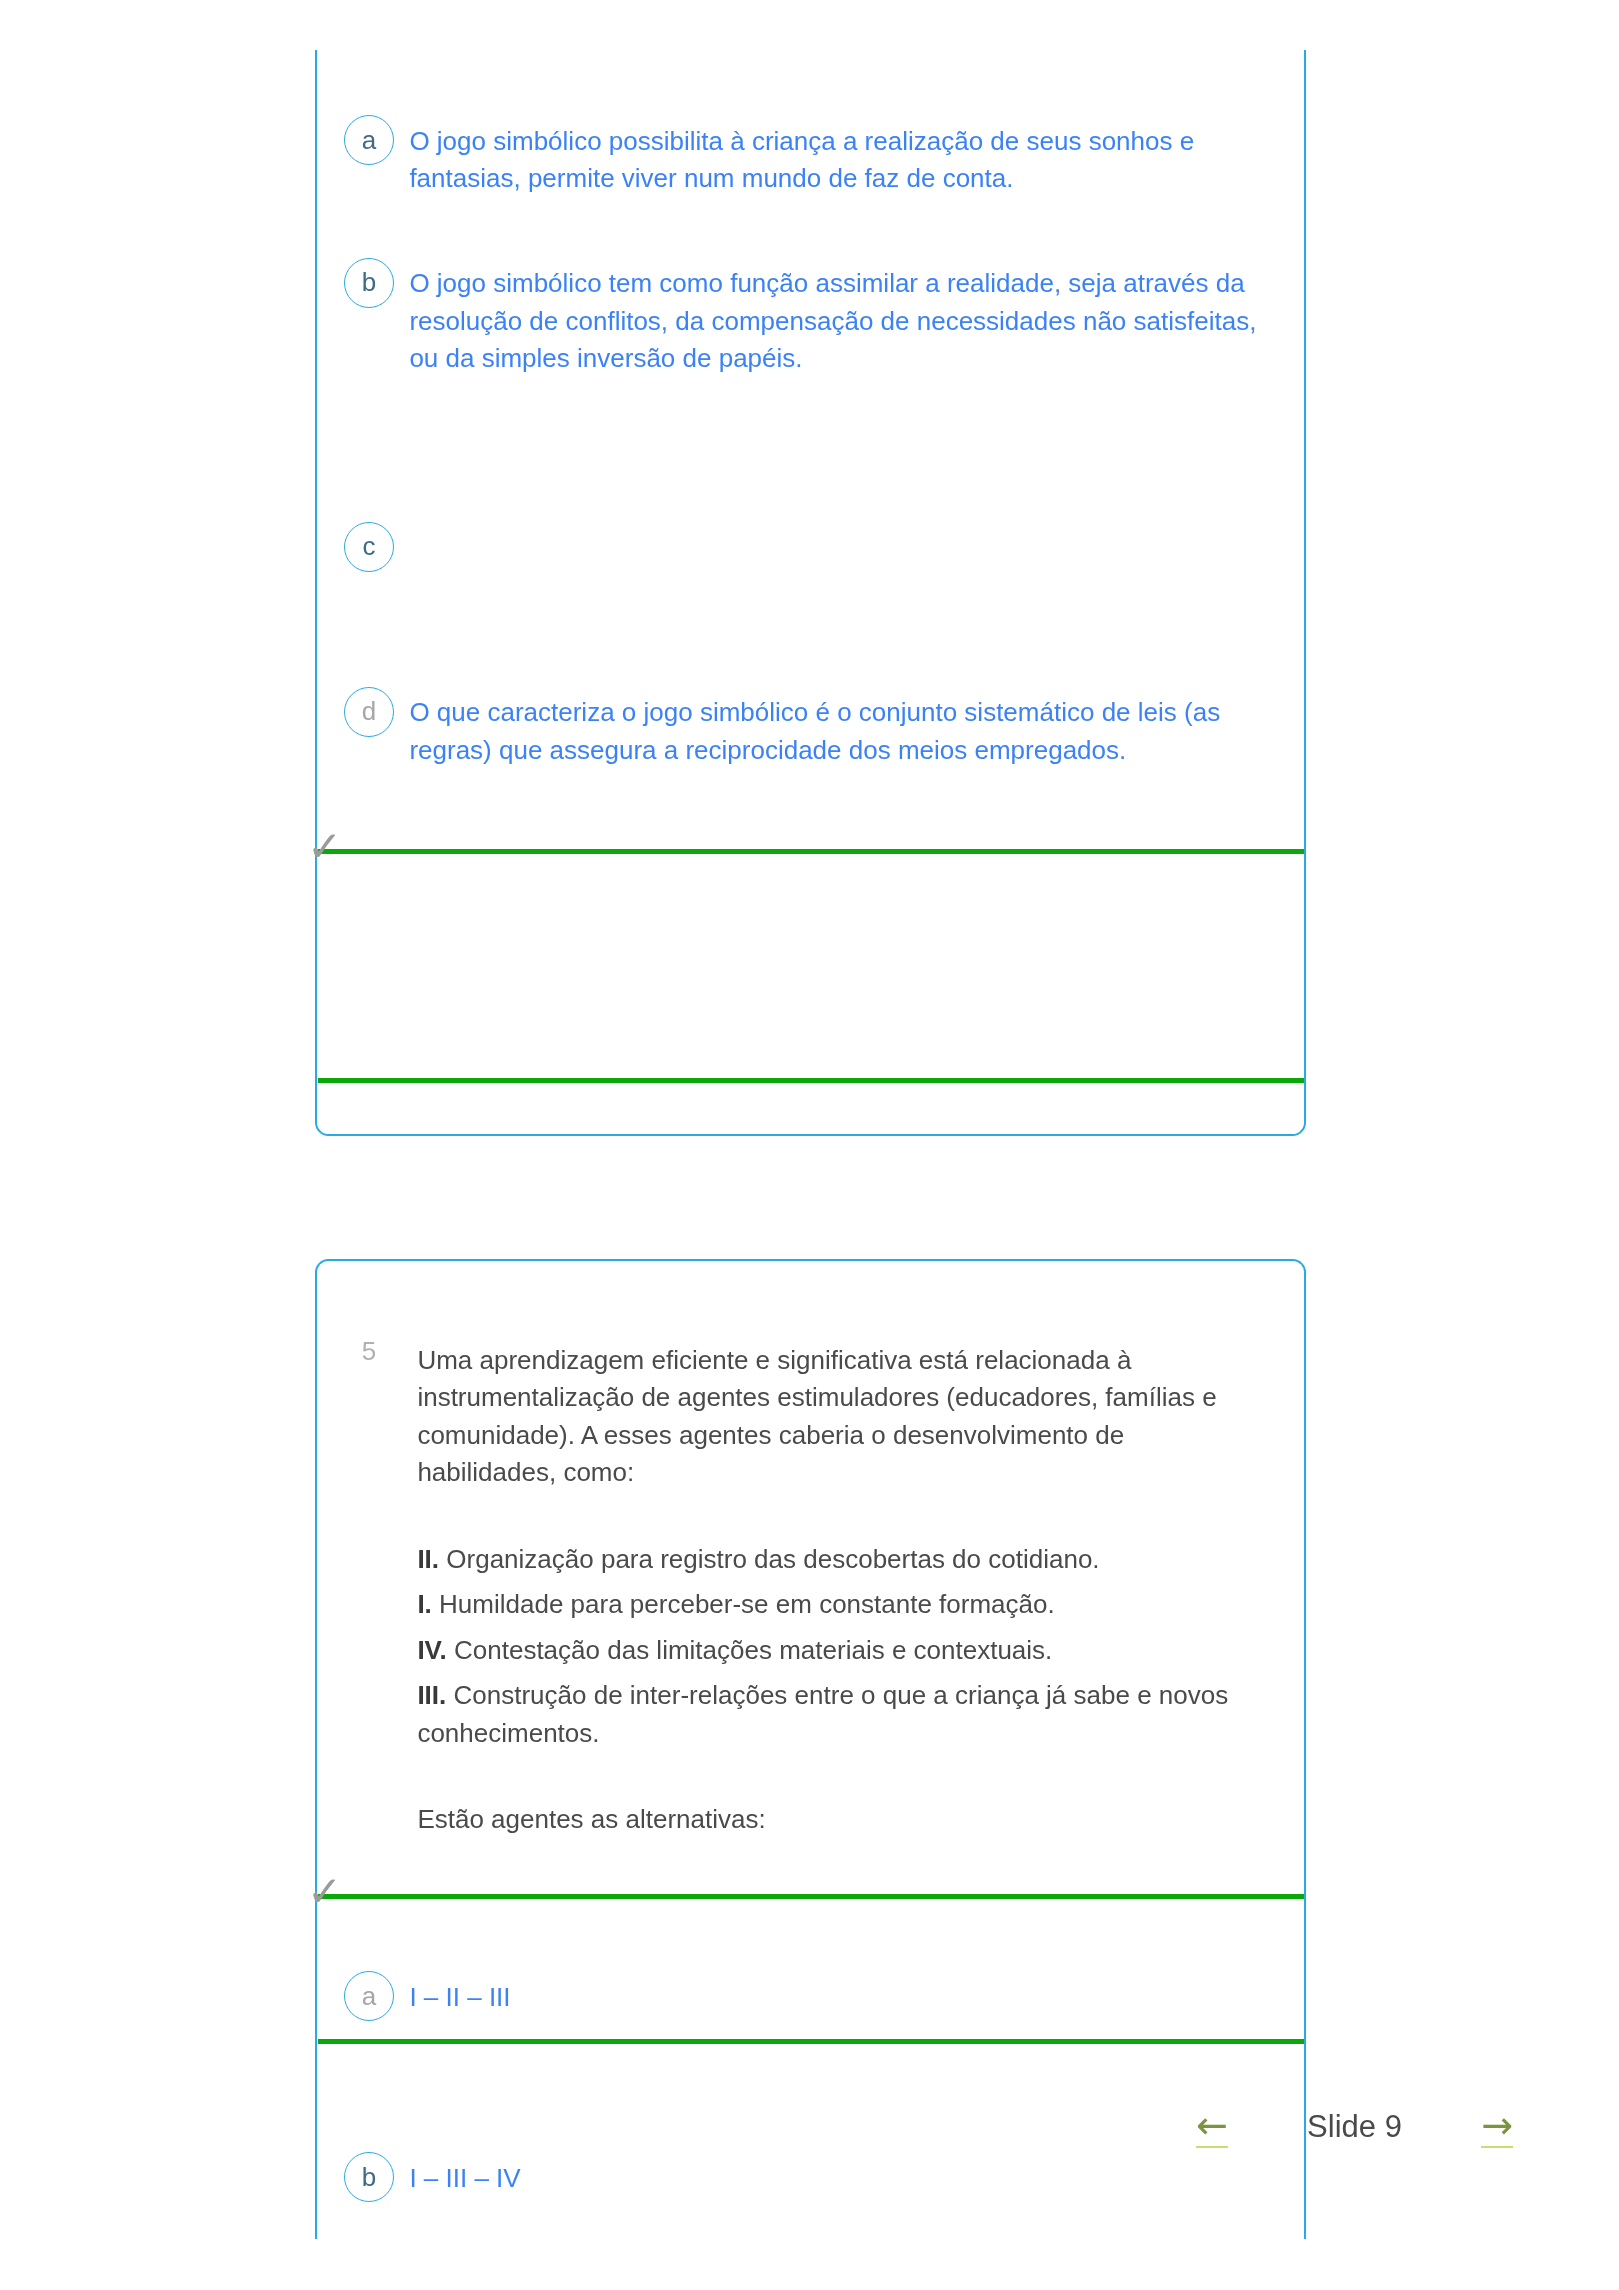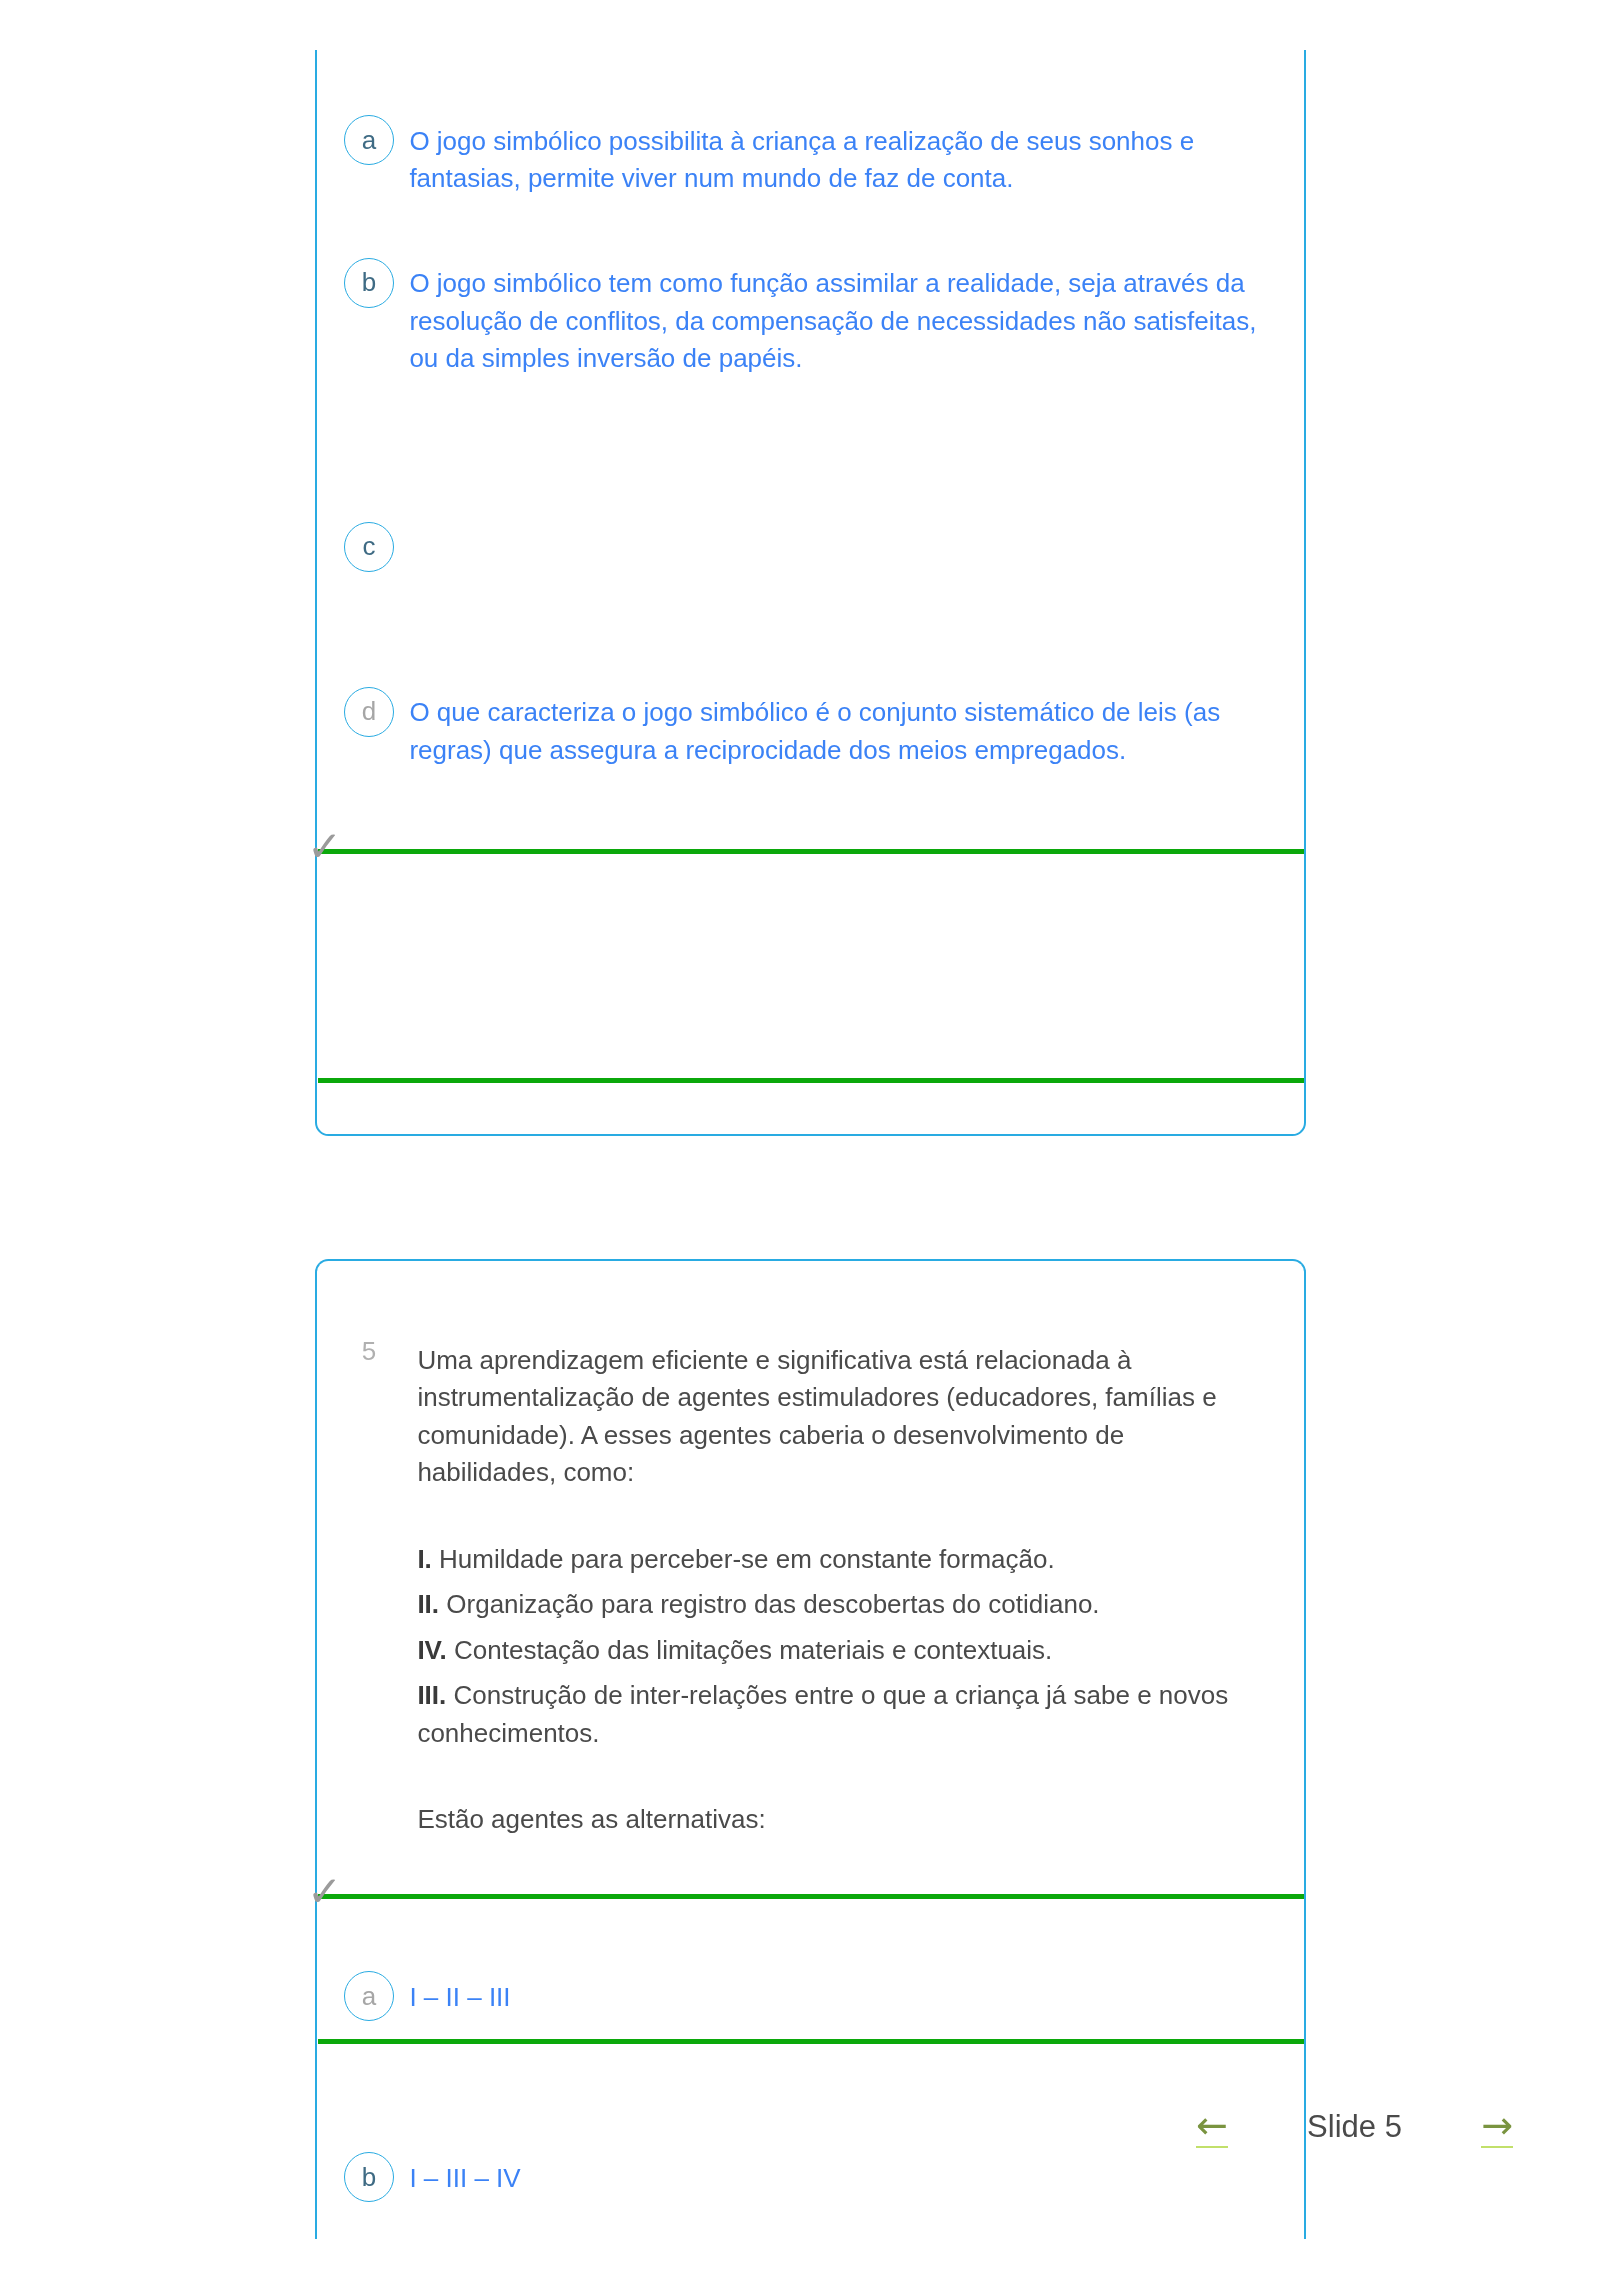"I. Humildade para perceber-se em" p.roman { order: before "II. Organização para registro das" -> after "II. Organização para registro das" }
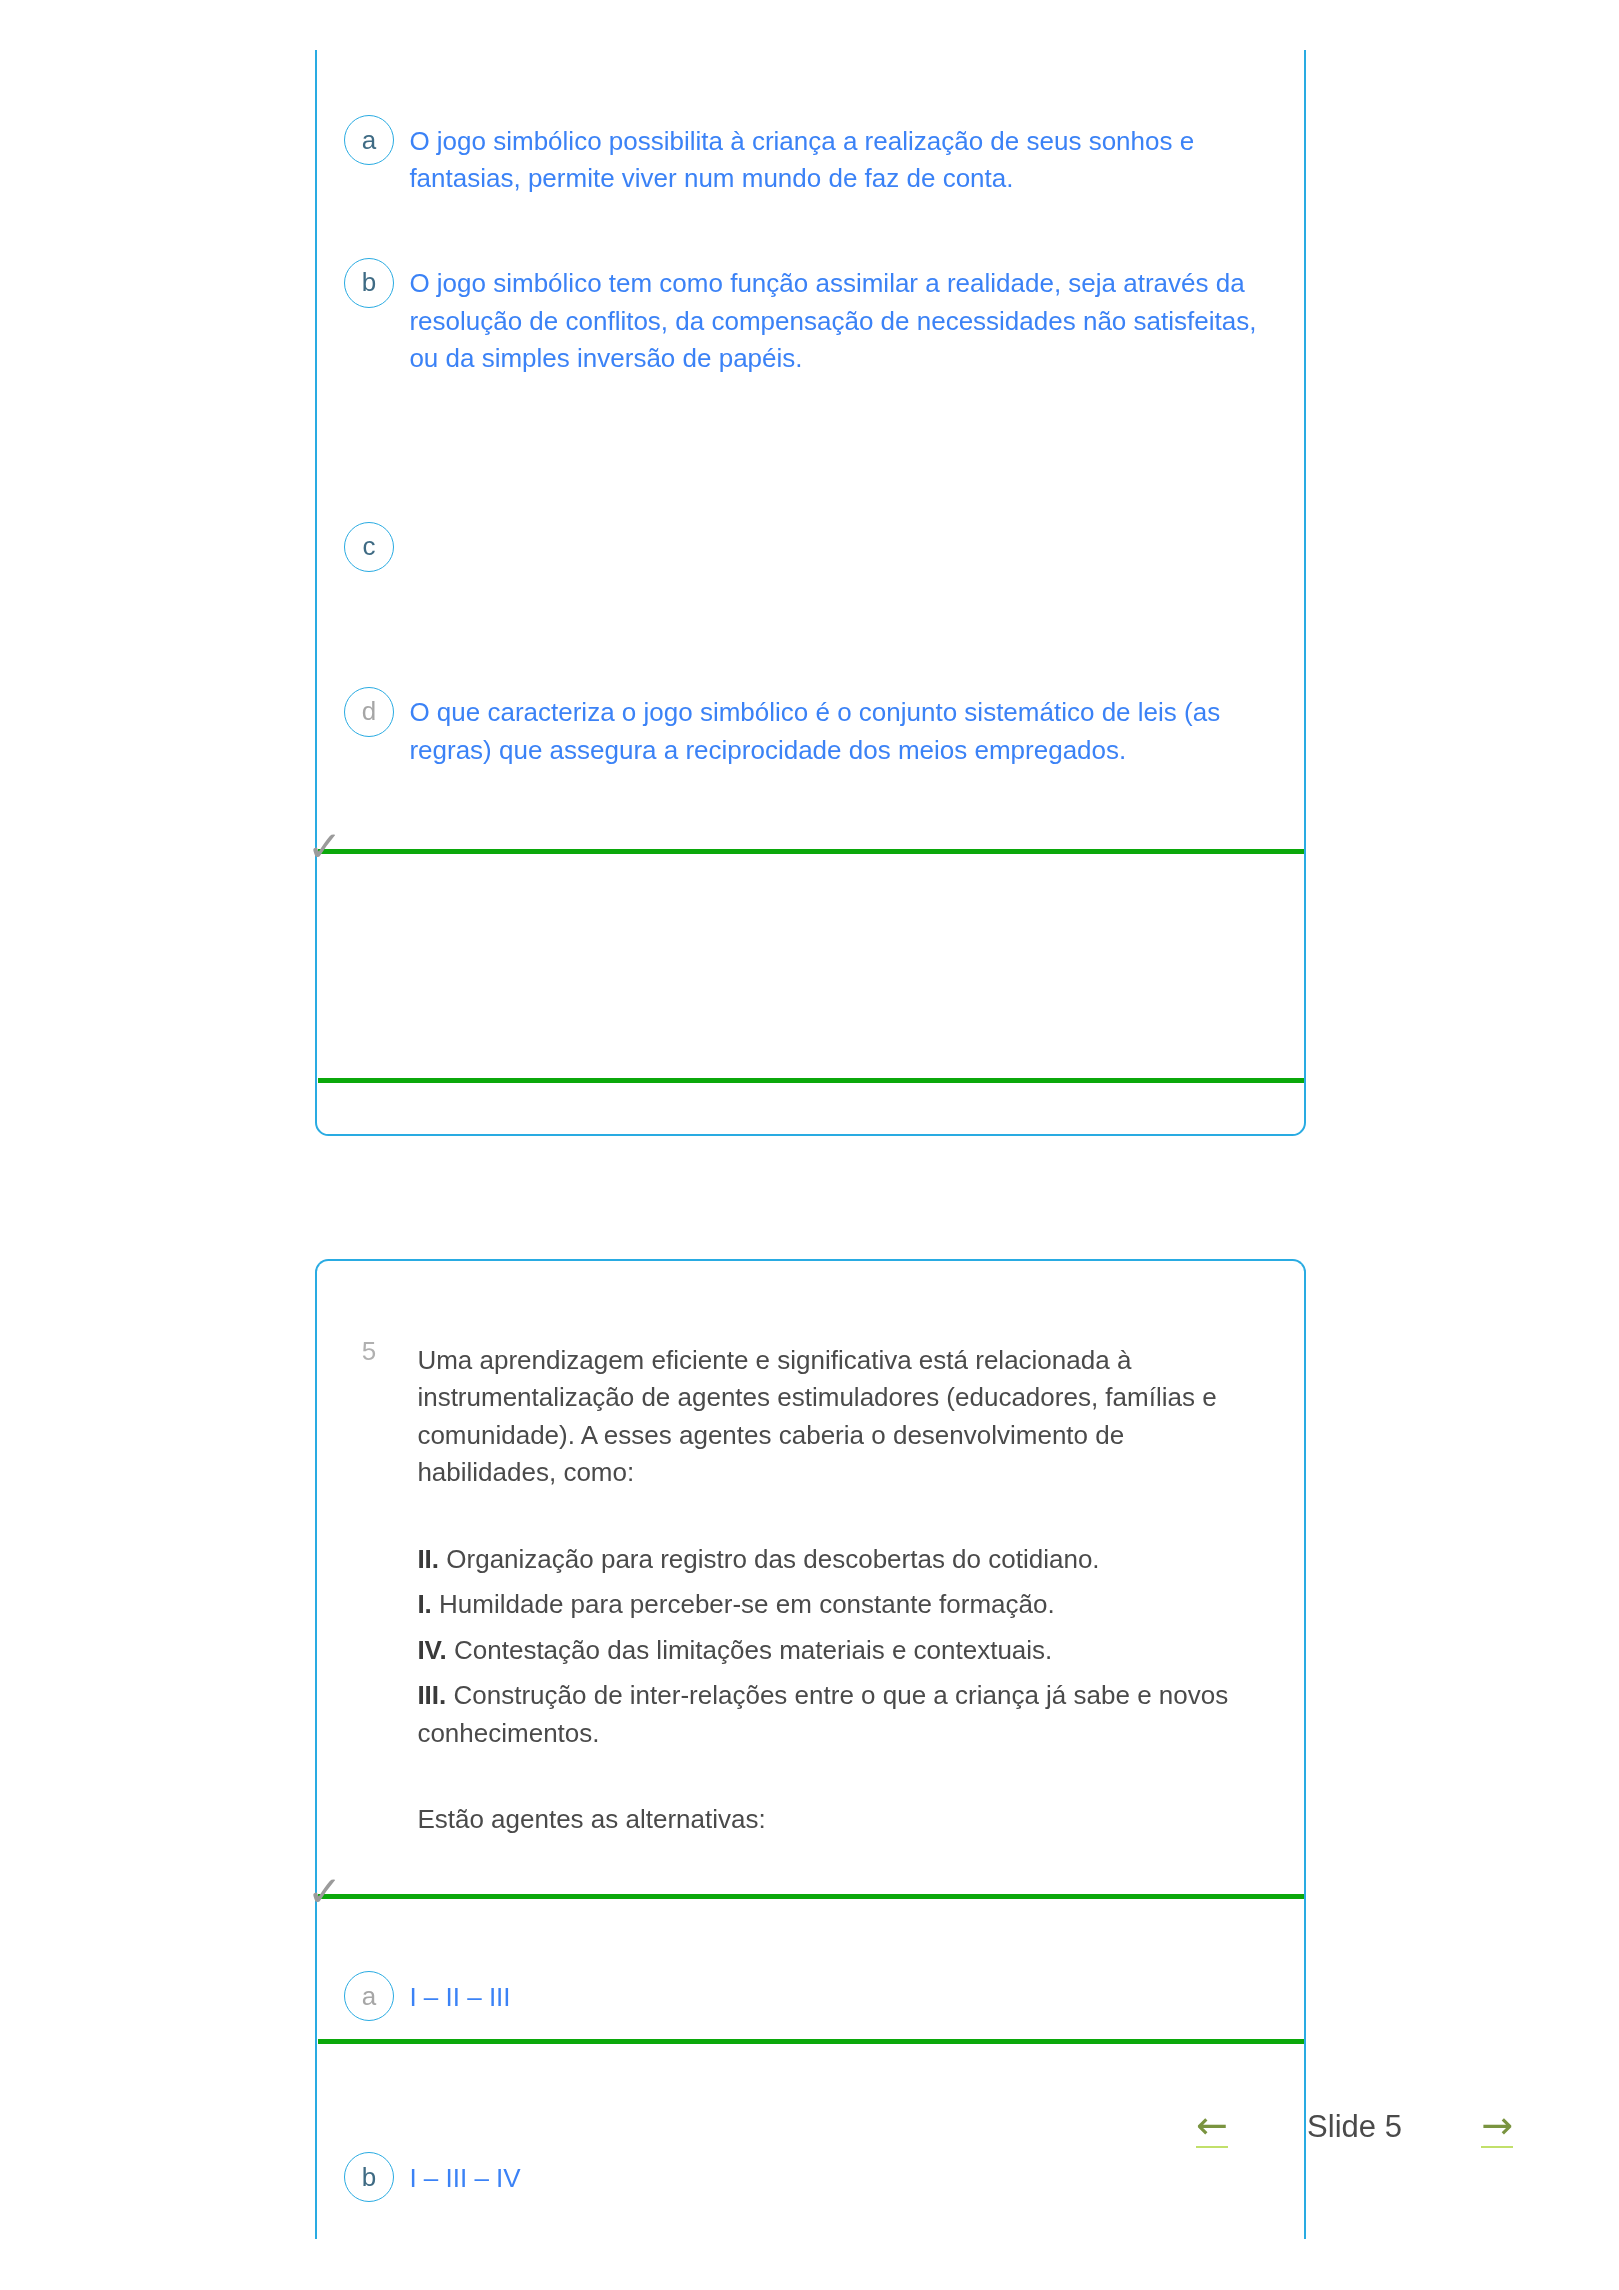"Slide 5" span.slide-label { text: 5 -> 9 }
